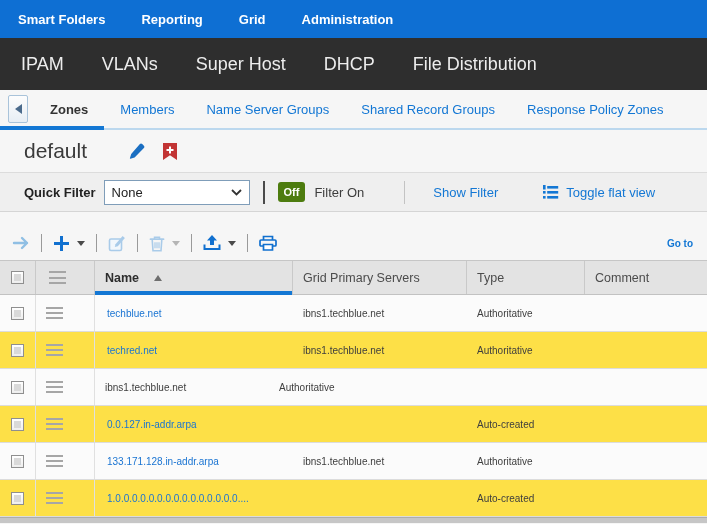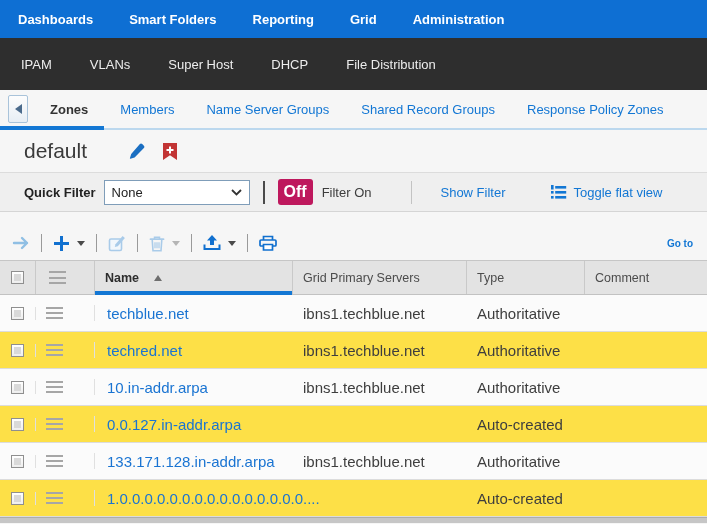"Dashboards" div.nav-item { html: <div>Dashboards</div> -> none }
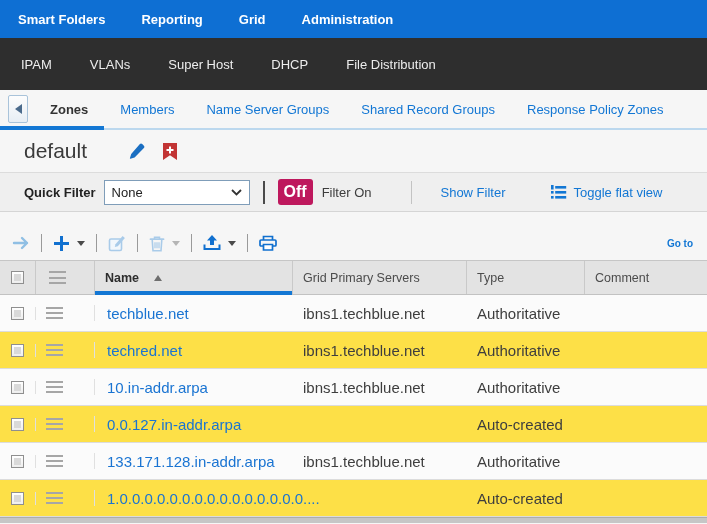"IPAM" .modulebar .mod-item { font-size: 13px -> 18px }
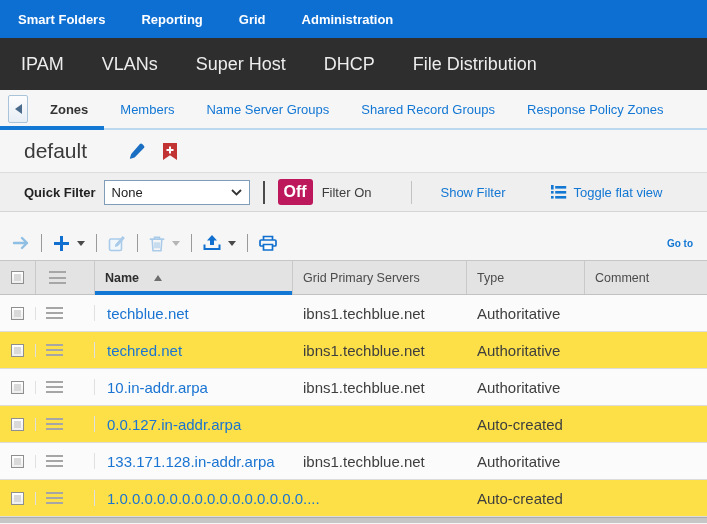"Off" .off-btn { background: #be185d -> #4d7c0f; font-size: 16px -> 11px }
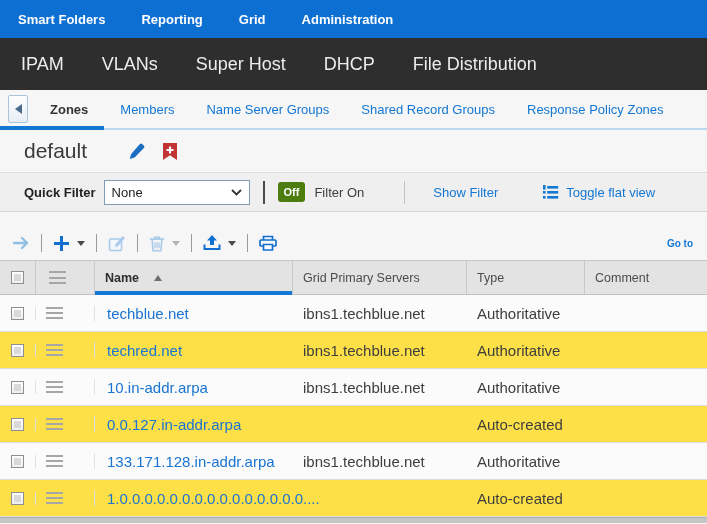"techblue.net" .grow { align-items: center -> none; font-size: 15px -> 10px }
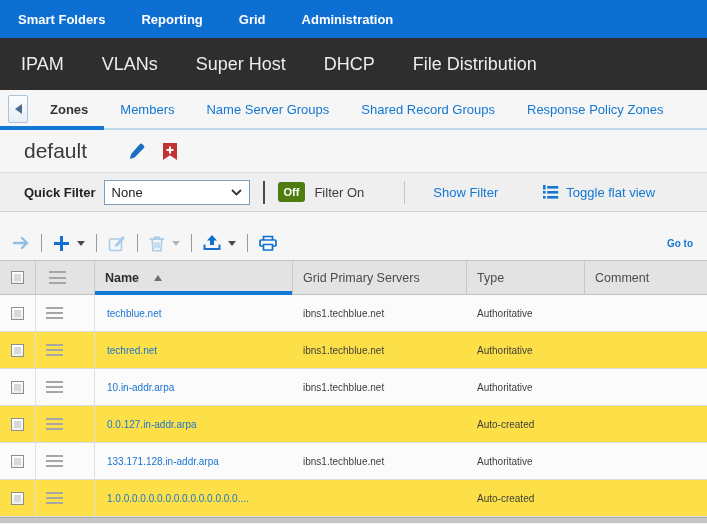"10.in-addr.arpa" div.rc { html: <div> <span>10.in-addr.arpa</span> </div> -> none }
